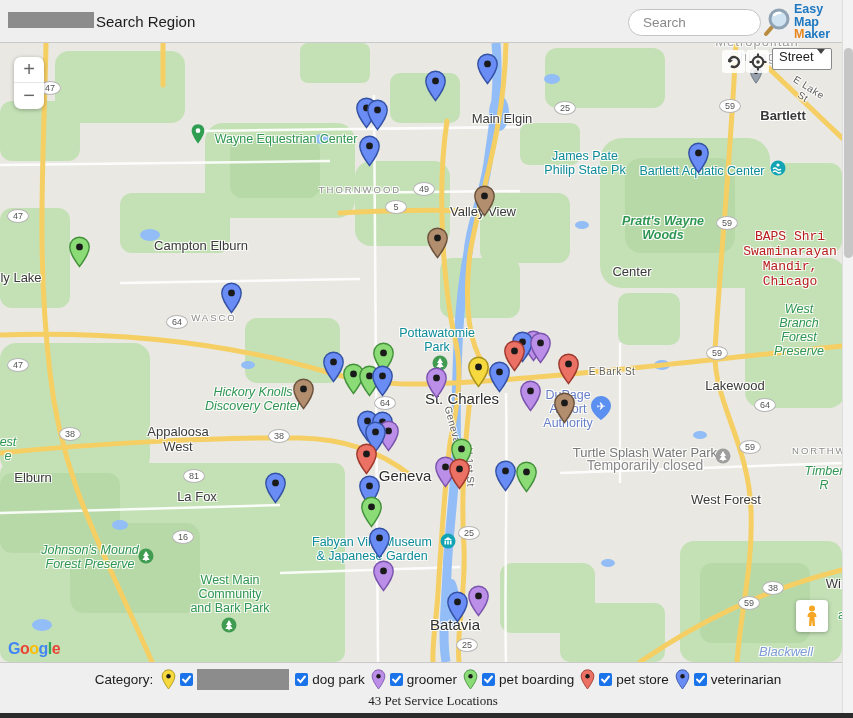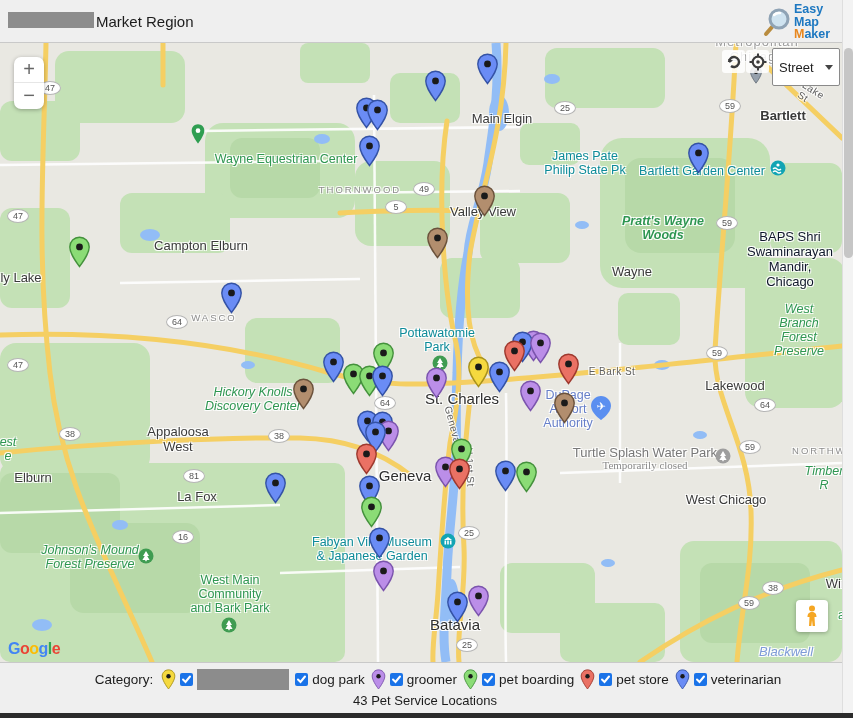"Market Region" div.page-title { text: Market -> Search }
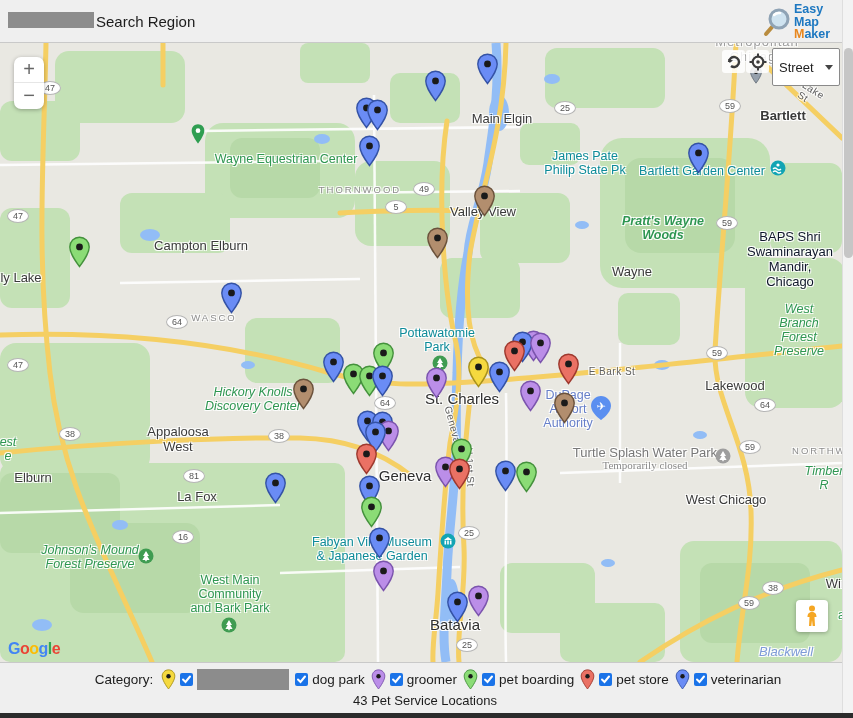"Search" input.search-input { html: none -> <input> }
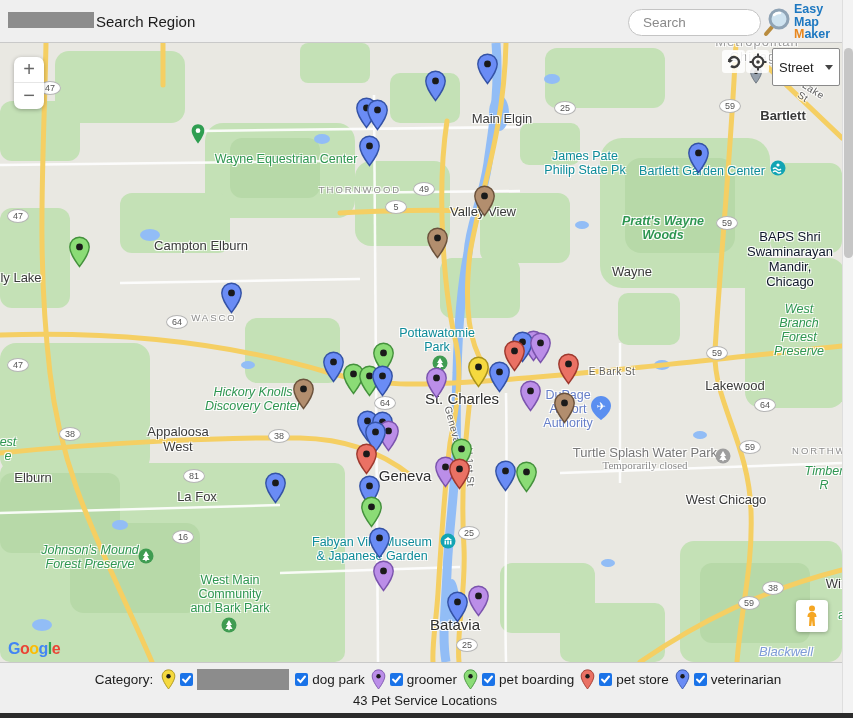"Street" .street-select { align-items: center -> none; padding: 18px 6px -> 0 6px; width: 68px -> 60px }
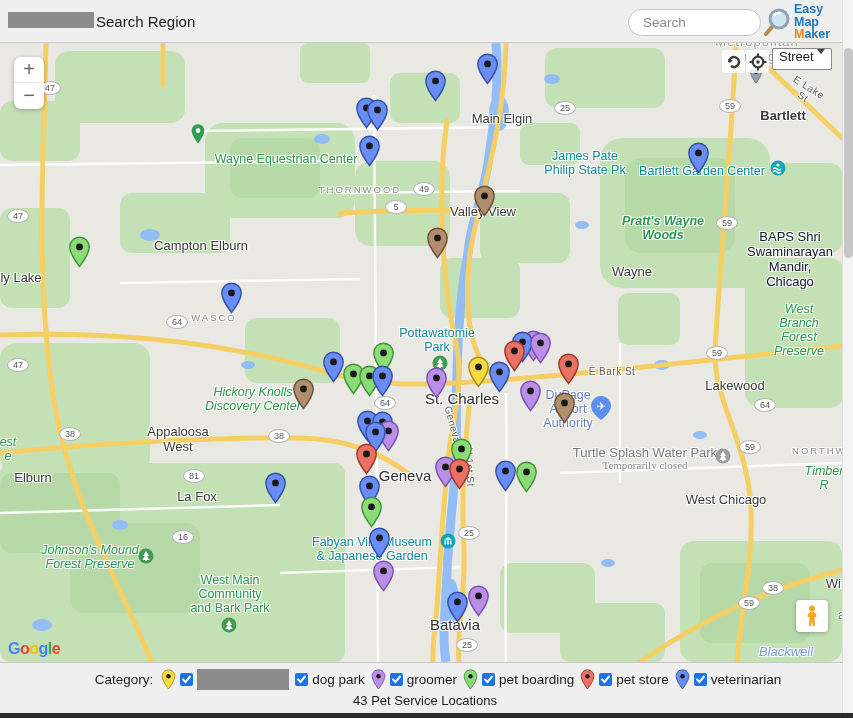"Wayne Equestrian Center" div.mlabel { margin-top: 20px -> none }
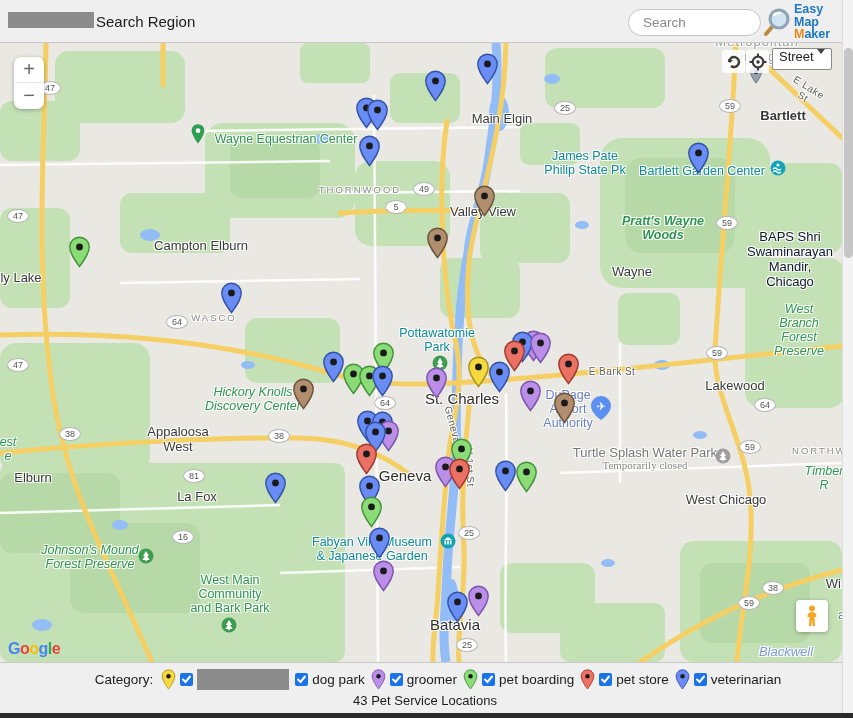"Bartlett Garden Center" div.mlabel { text: Garden -> Aquatic }
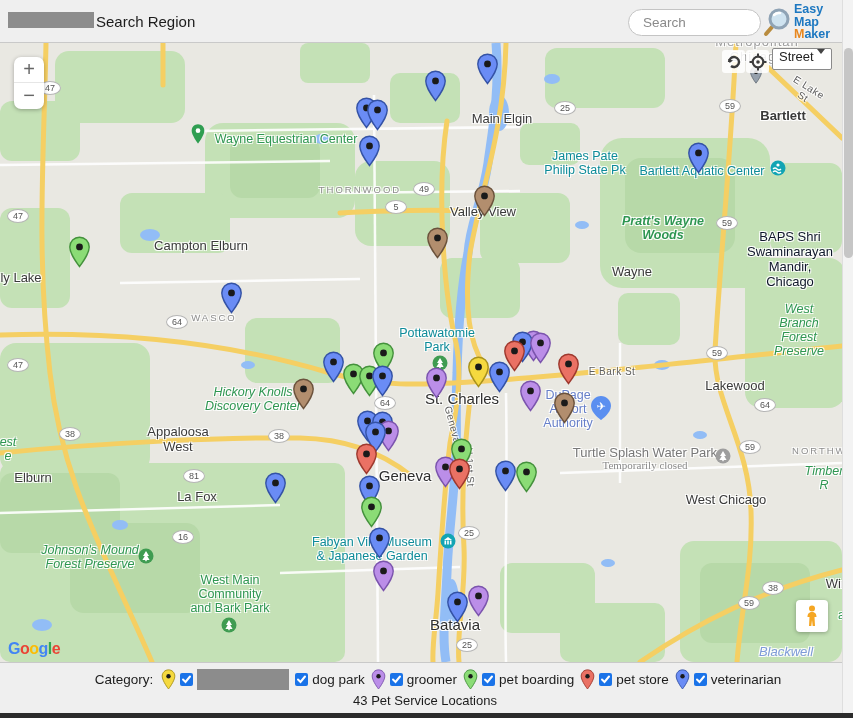"BAPS Shri Swaminarayan" .poi-dark { color: #0f172a -> #b91c1c; font-family: none -> Liberation Mono, monospace }
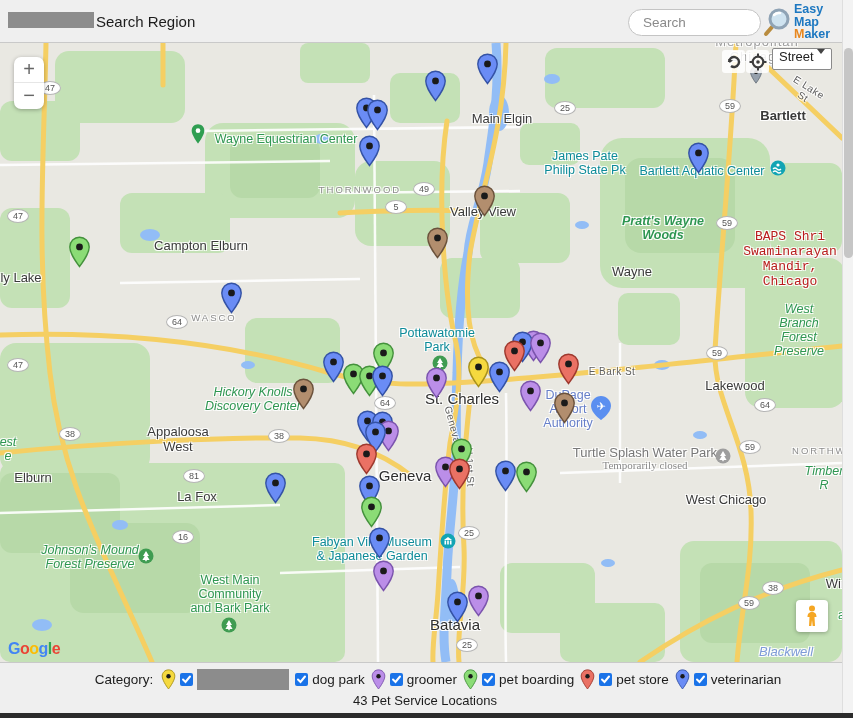"Wayne" div.mlabel { text: Wayne -> Center }
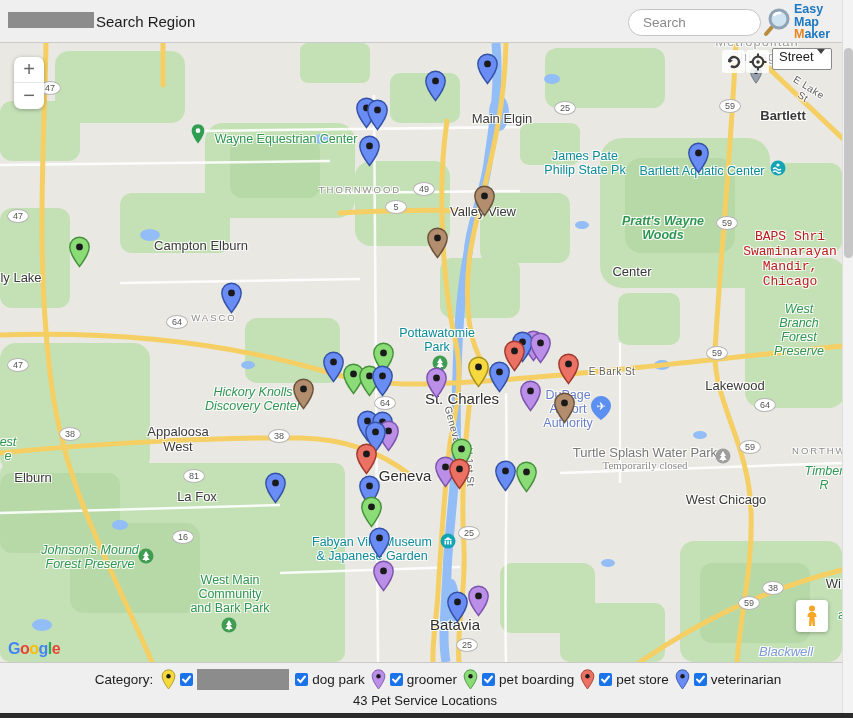"Temporarily closed" .poi-gray-sub { font-family: Liberation Serif, serif -> none; font-size: 11px -> 14px }
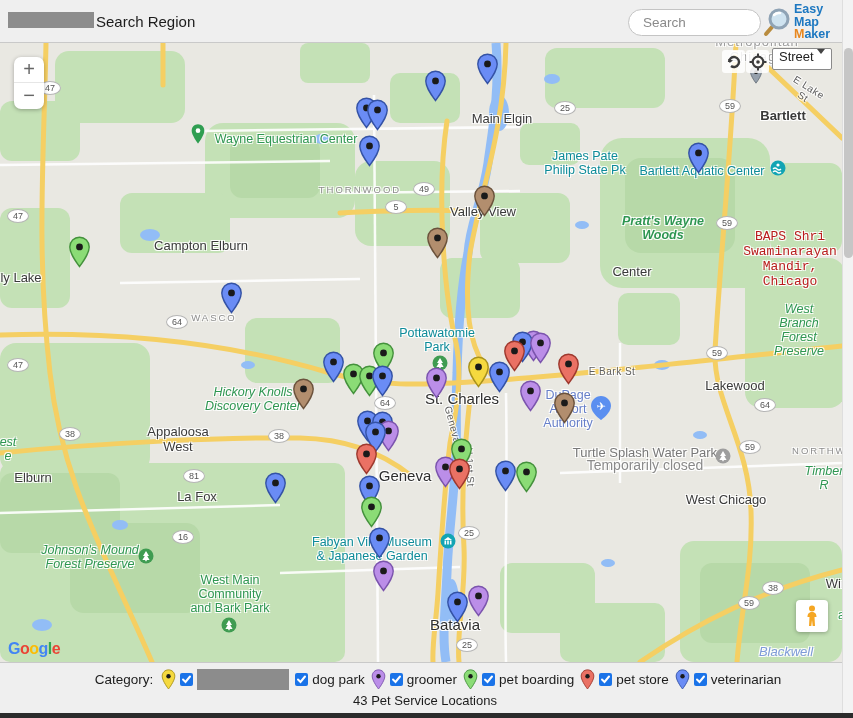"West Chicago" div.mlabel { text: Chicago -> Forest }
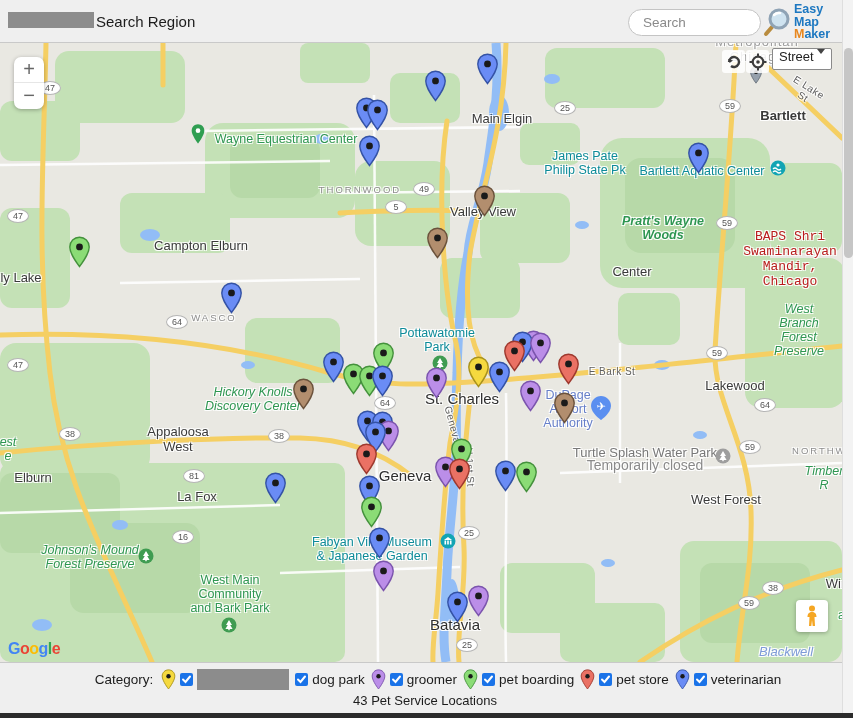"43 Pet Service Locations" .count-line { font-family: none -> Liberation Serif, serif; left: 4px -> 12px }
